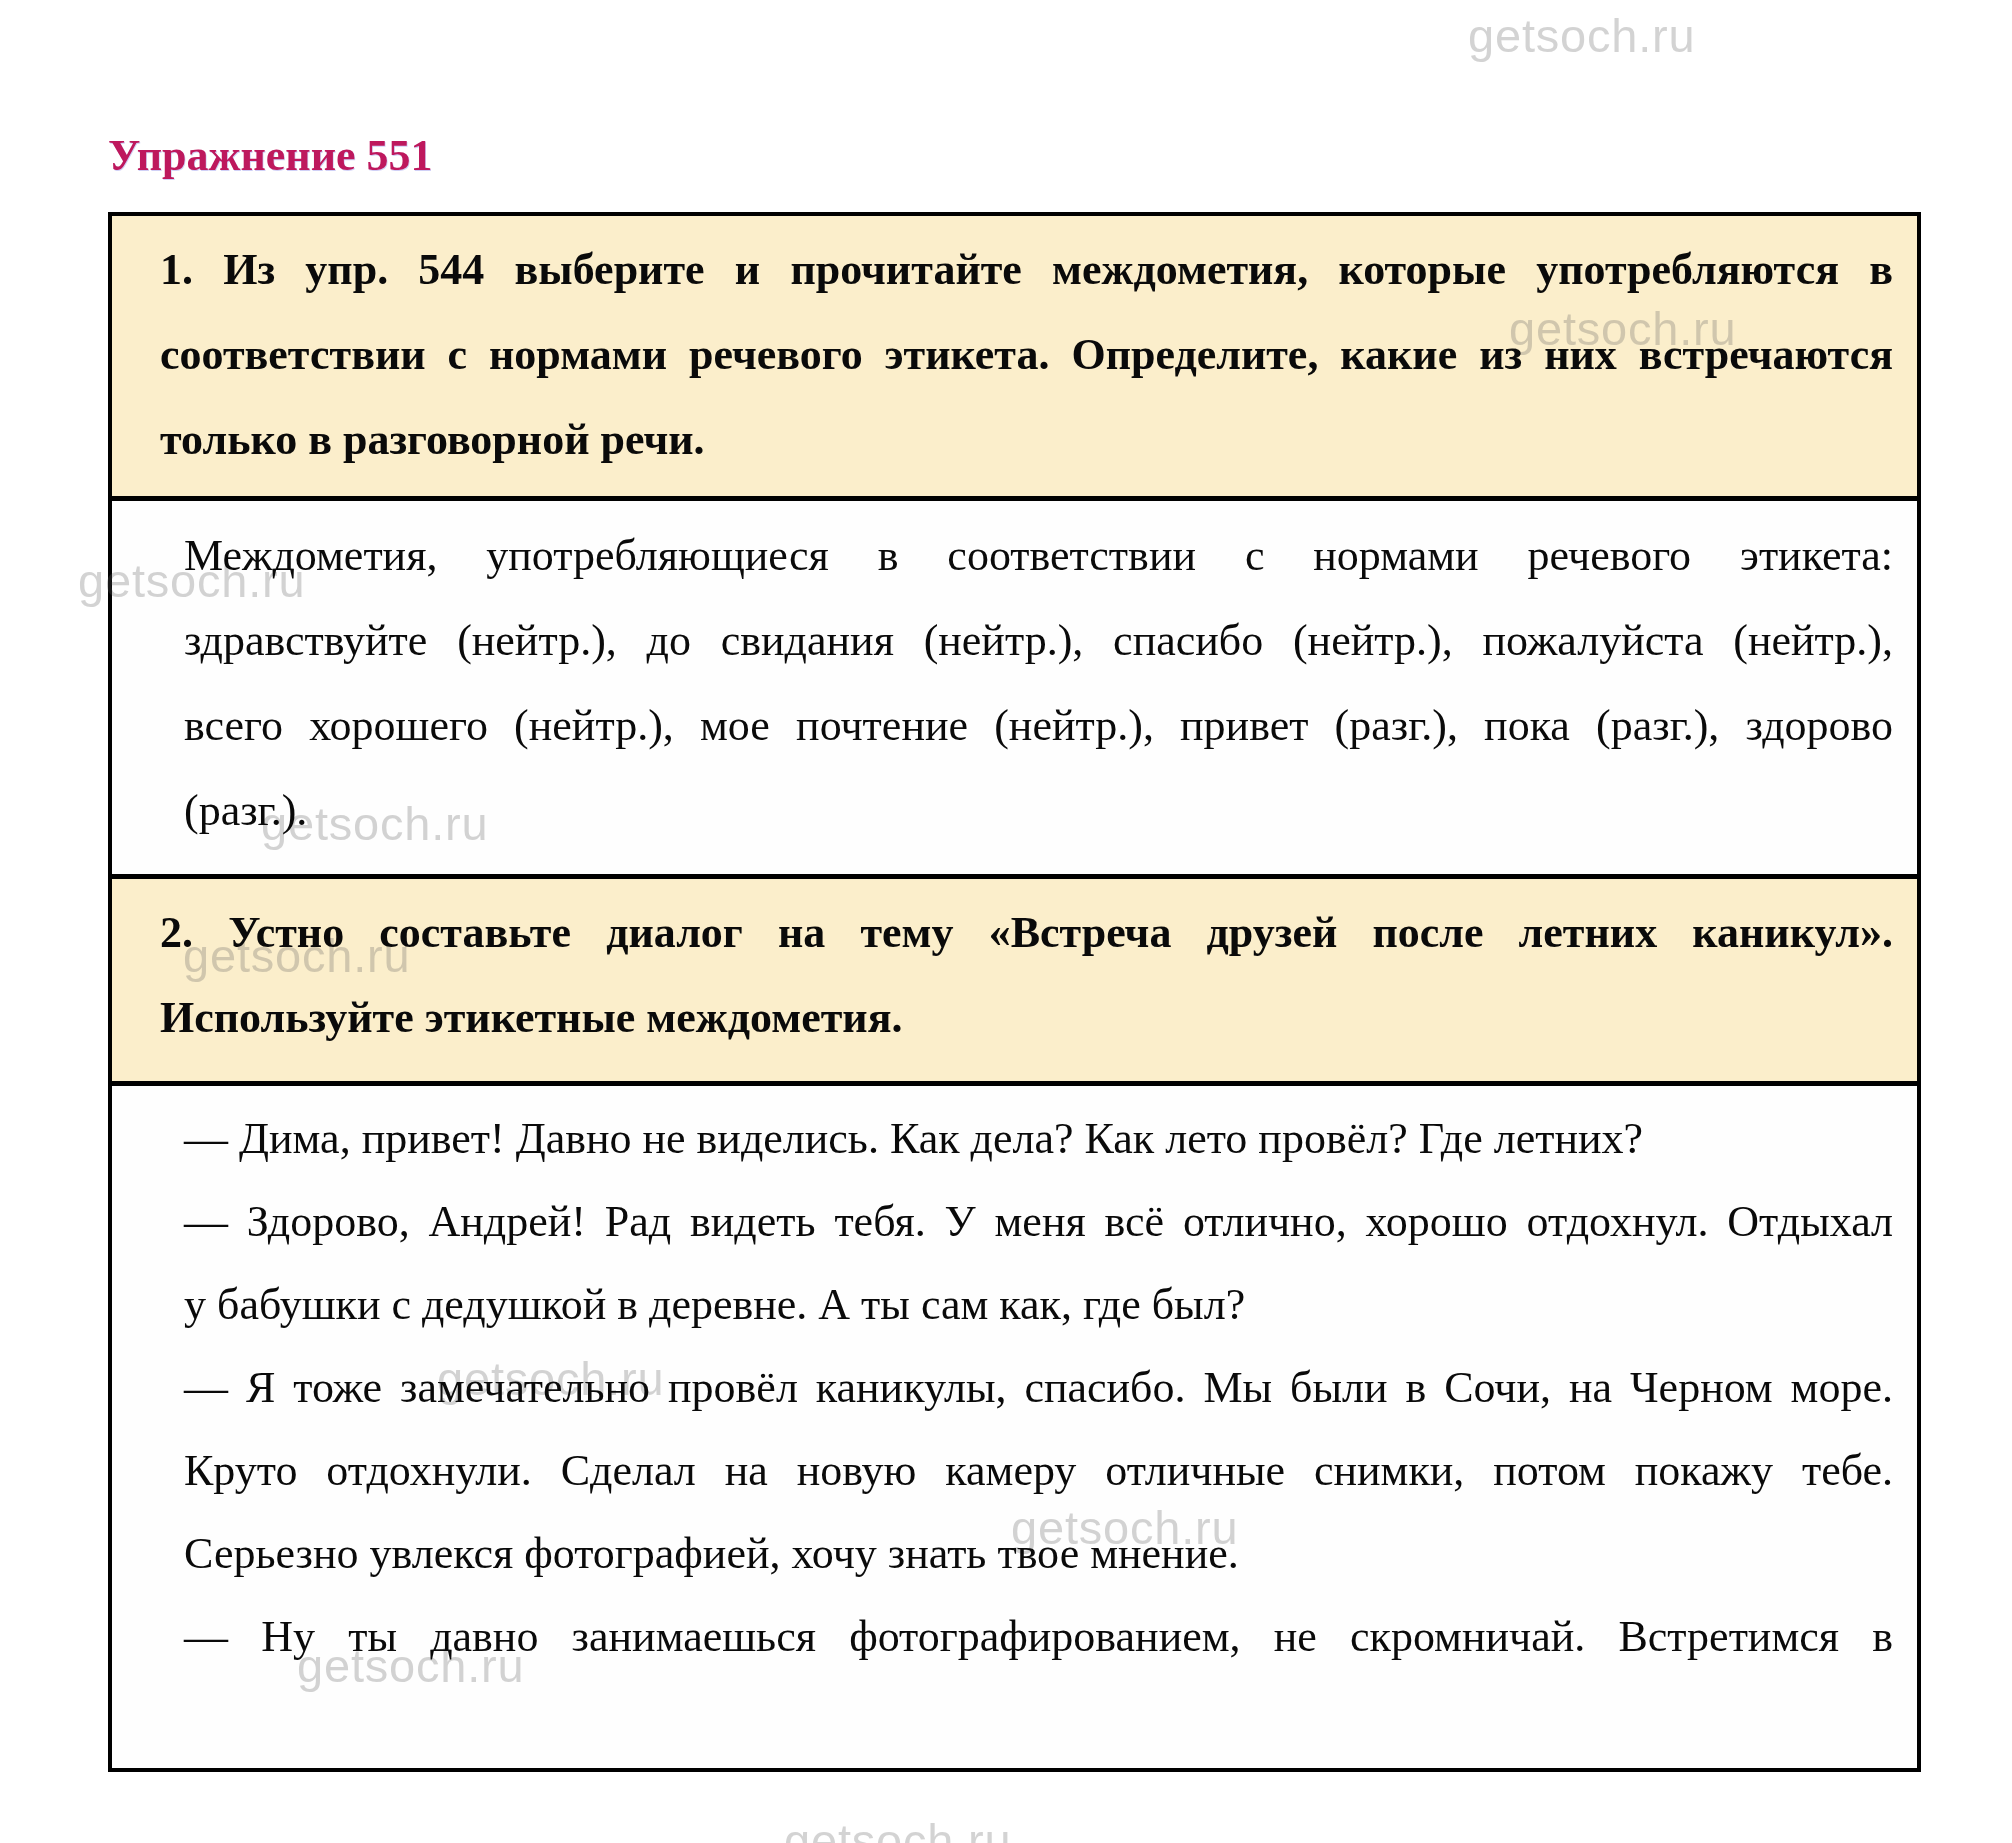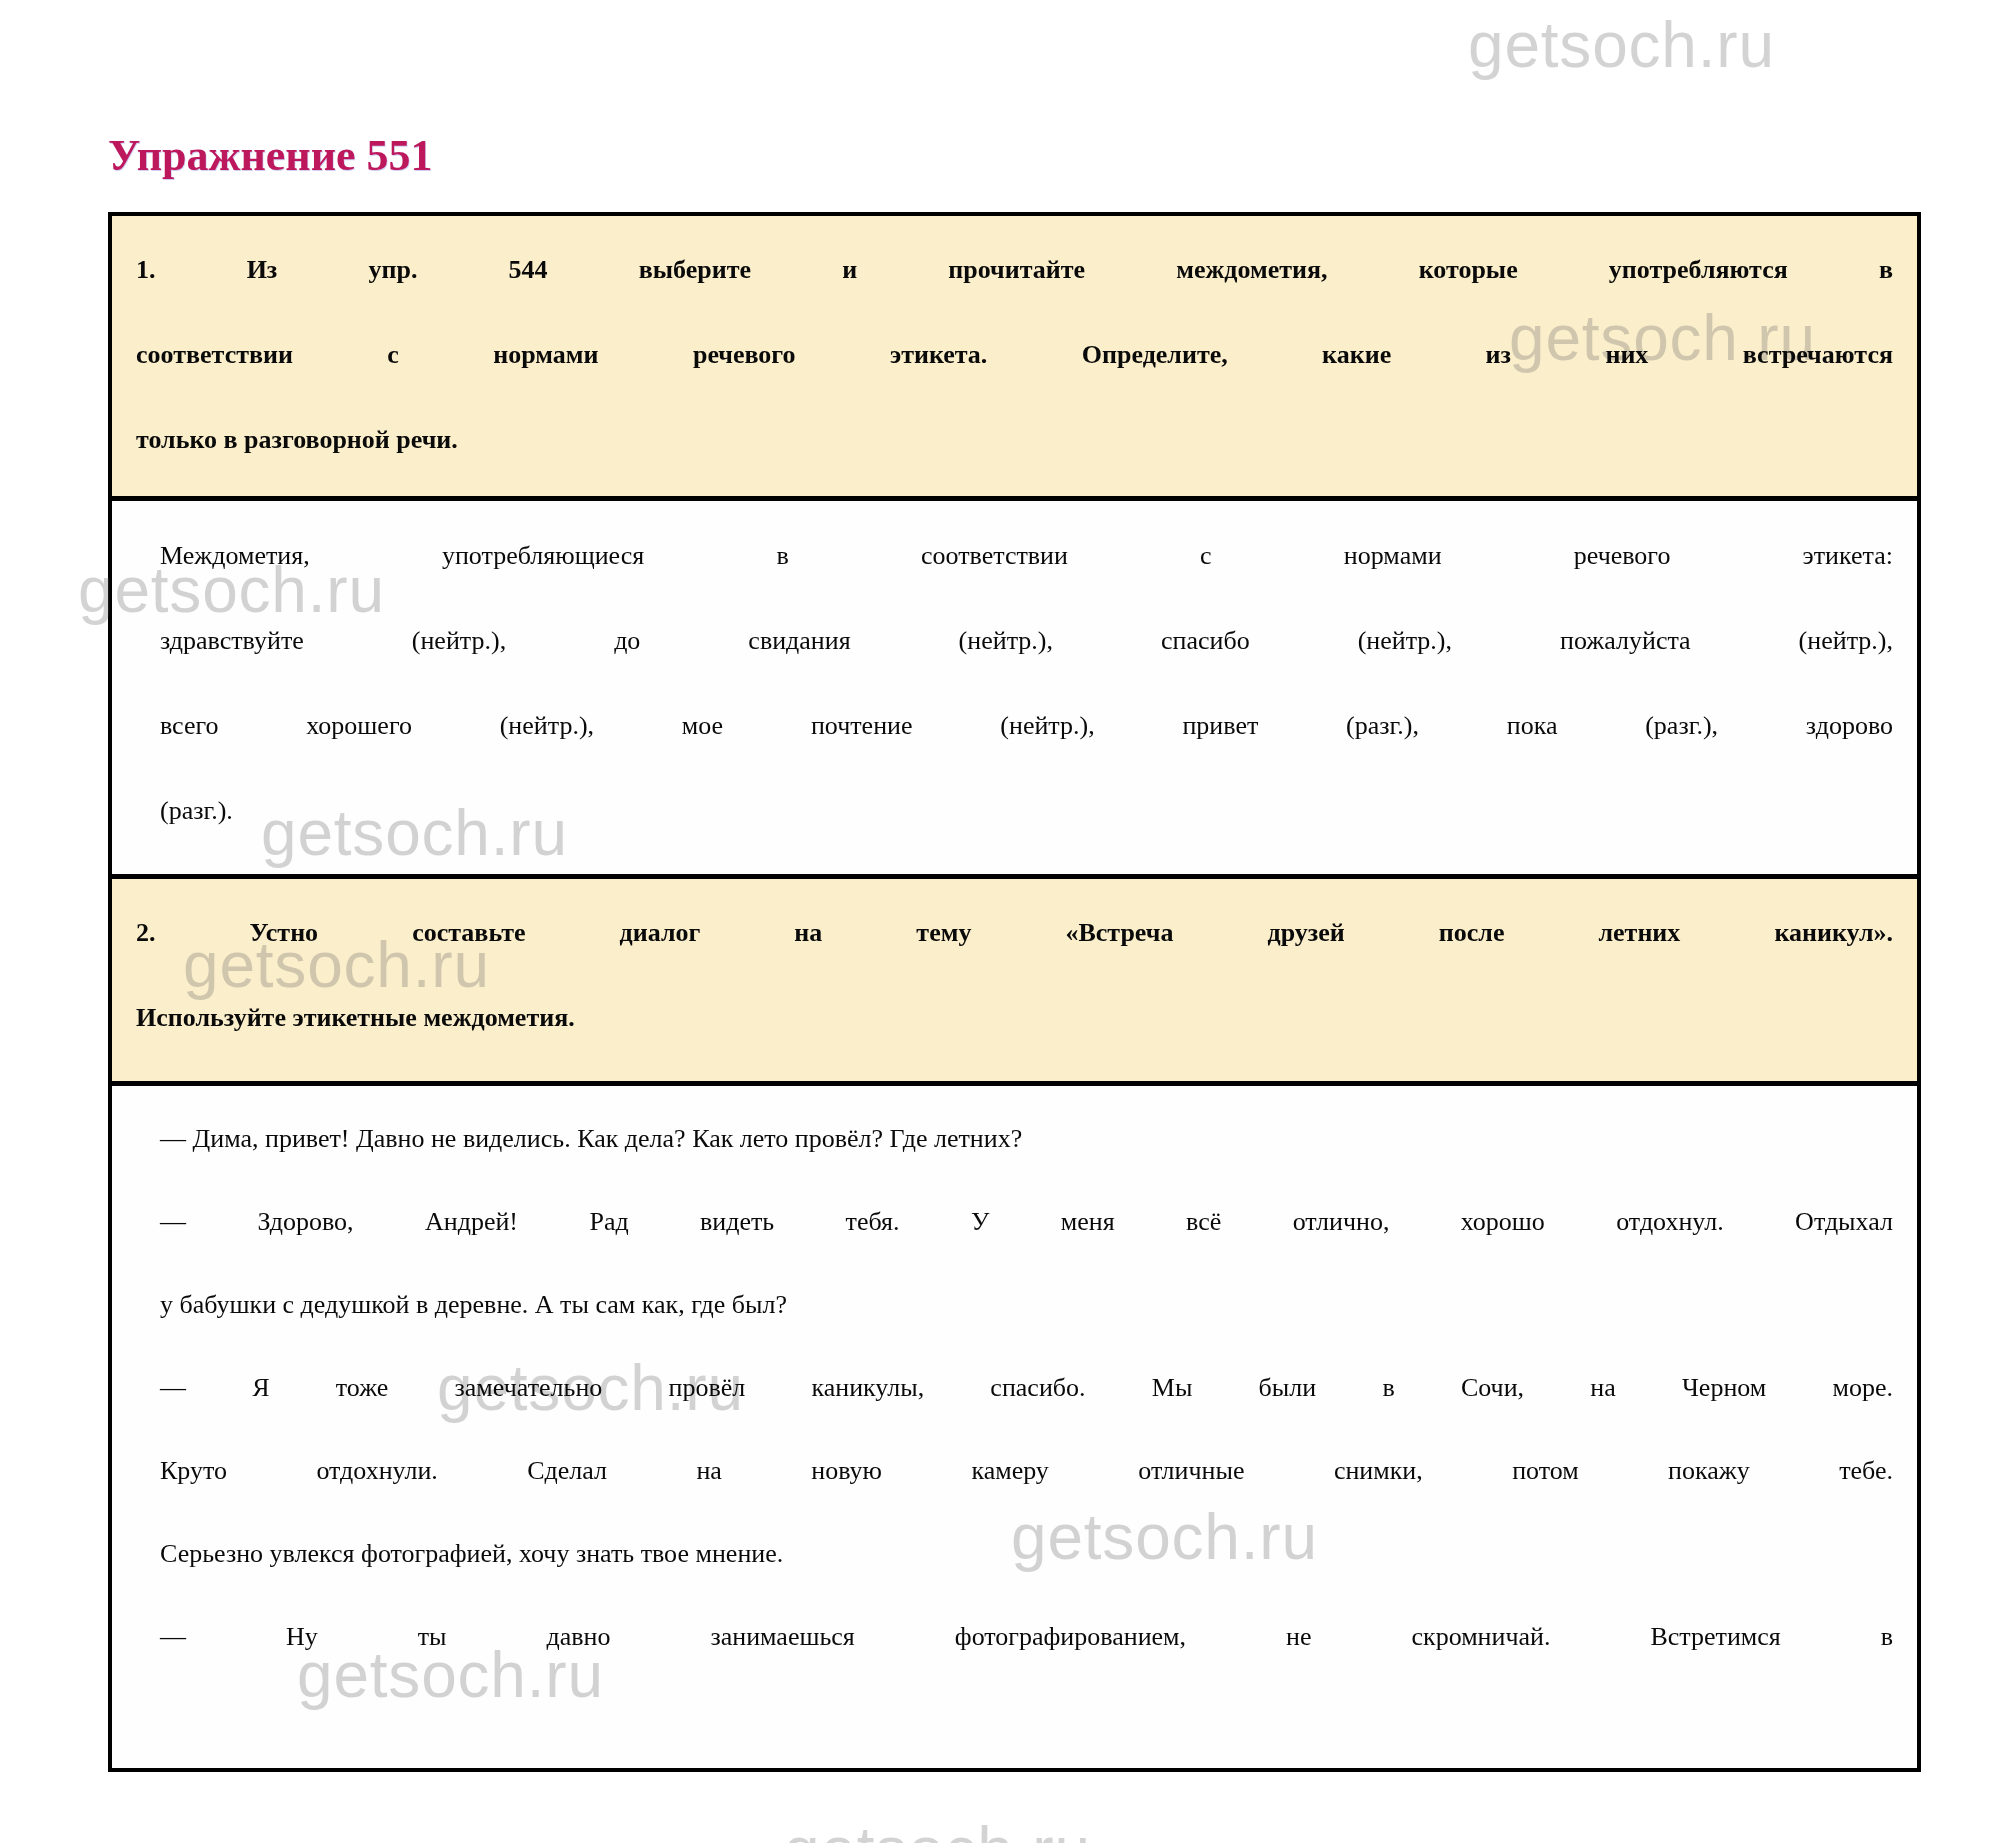"getsoch.ru" .wm { font-size: 64px -> 47px }
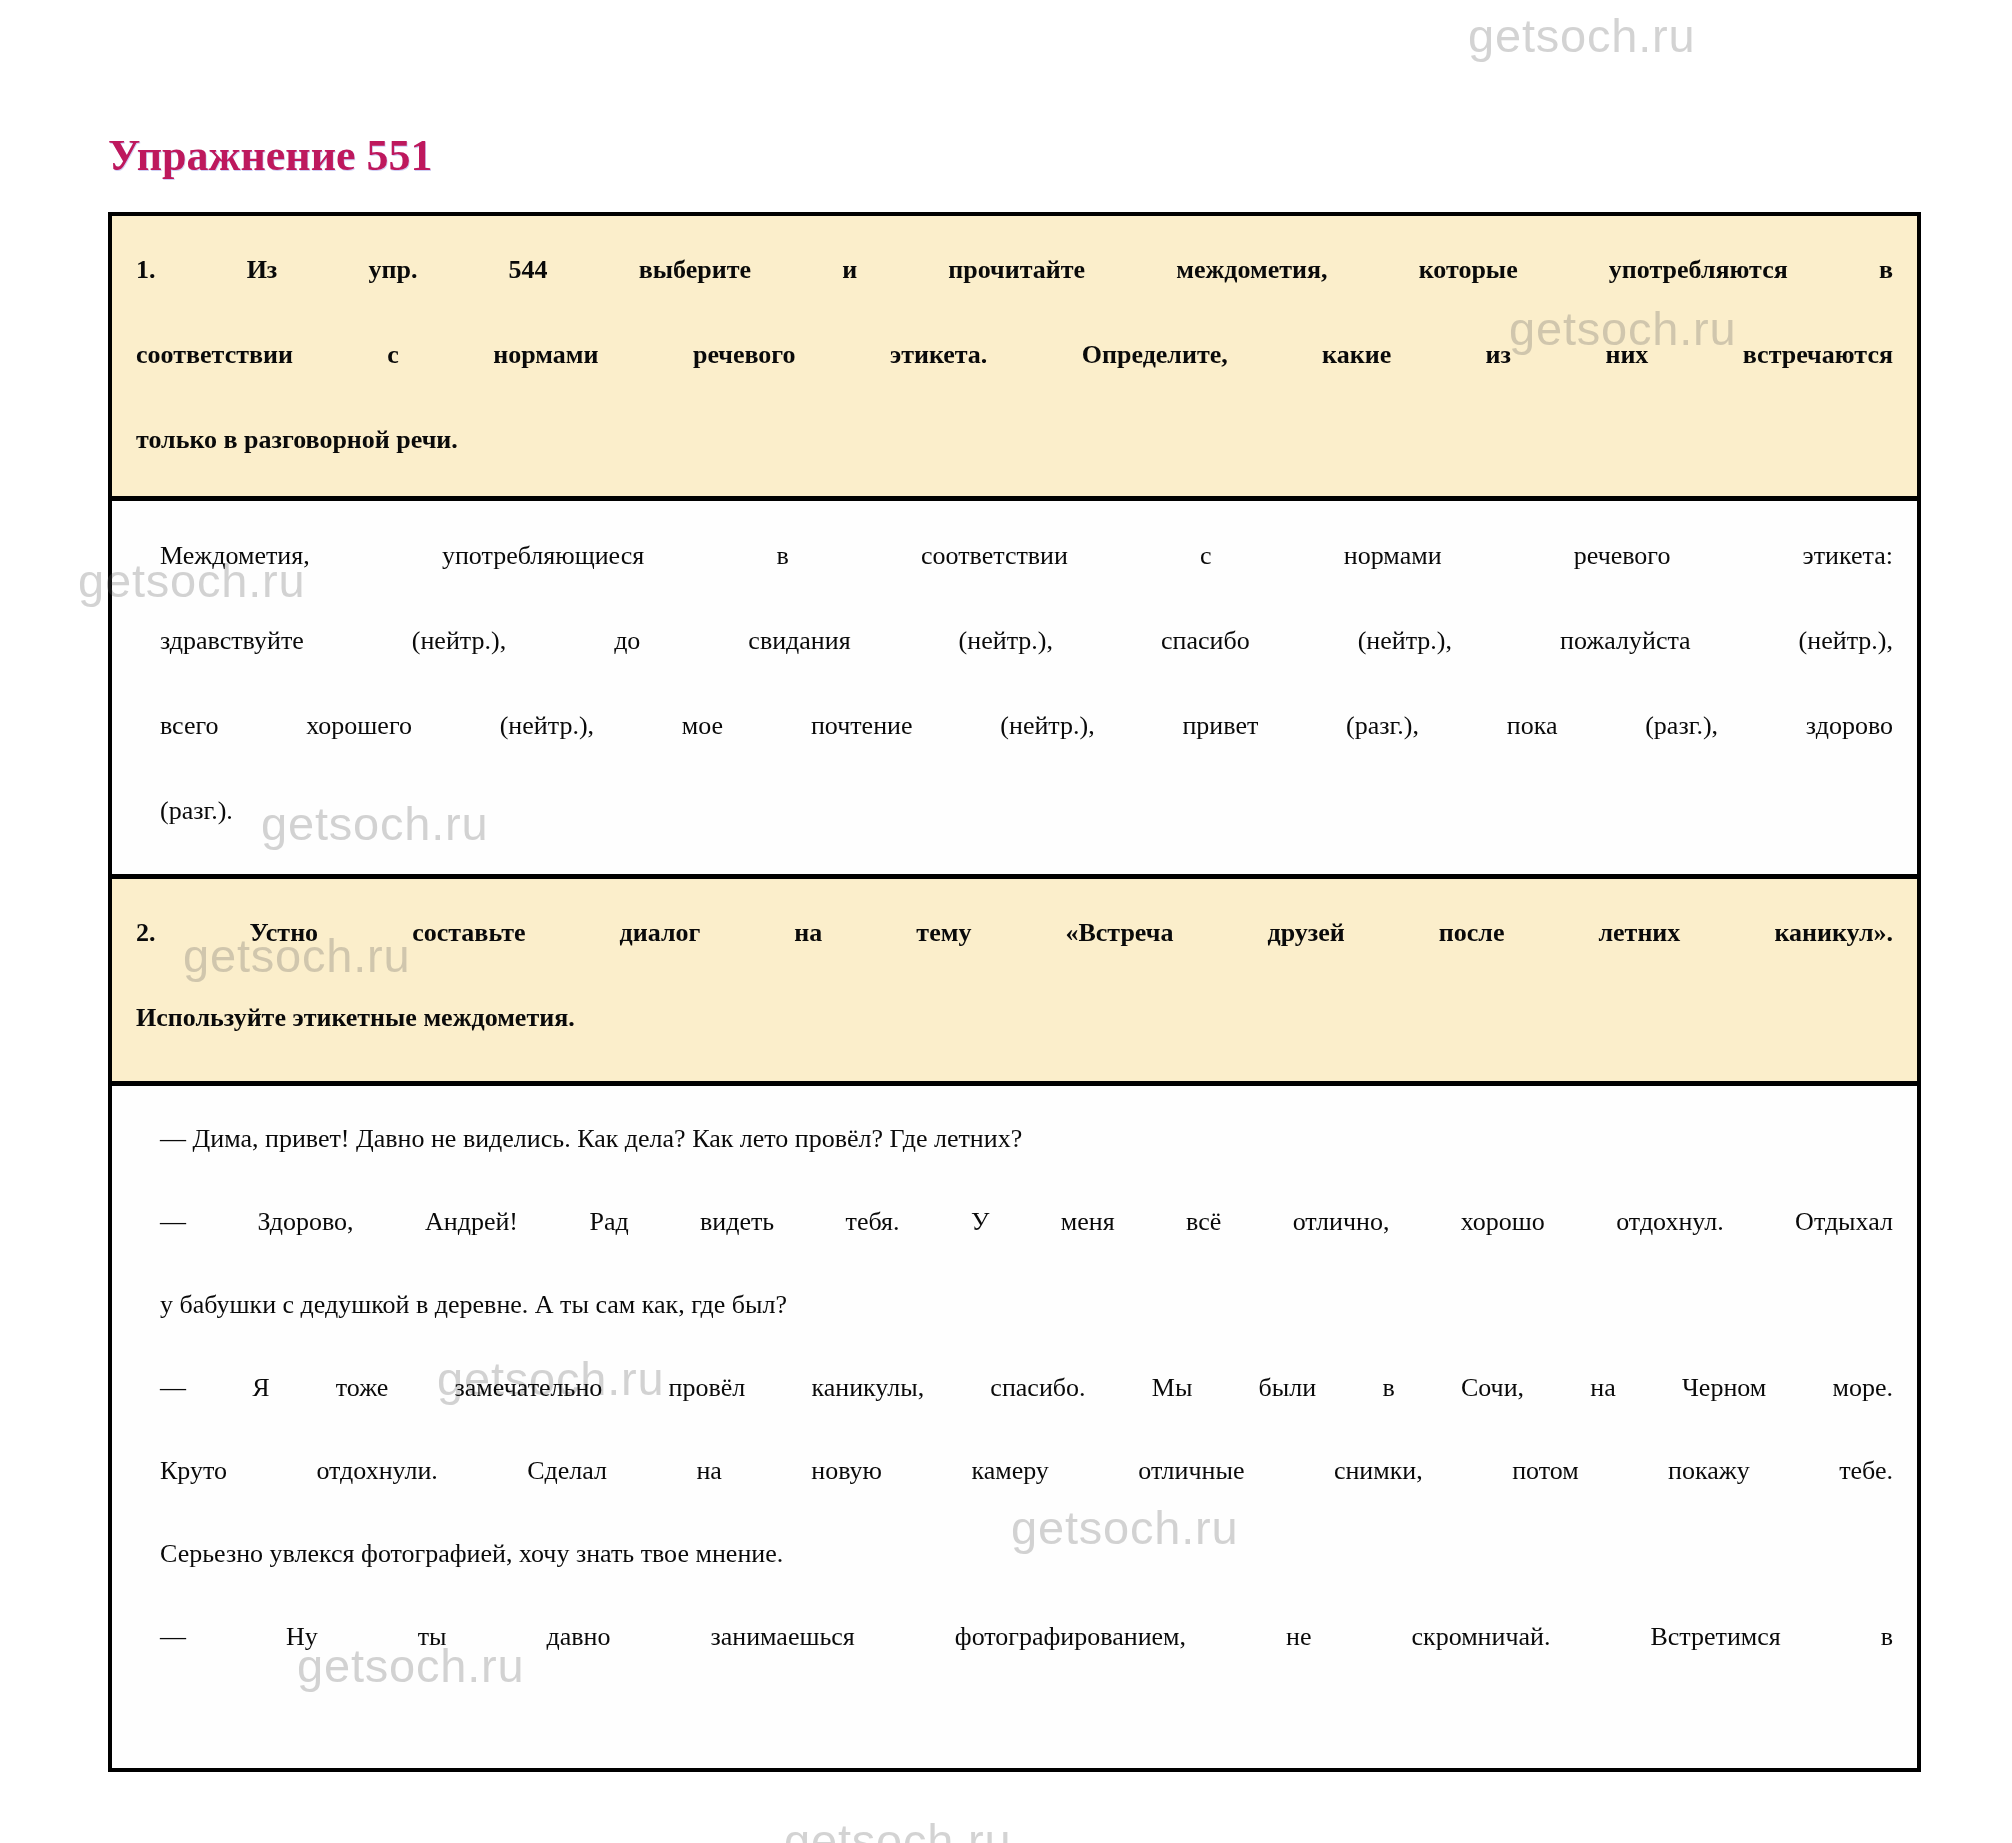"1. Из упр. 544 выберите" .ln { font-size: 26px -> 44px; margin-left: none -> 24px }
